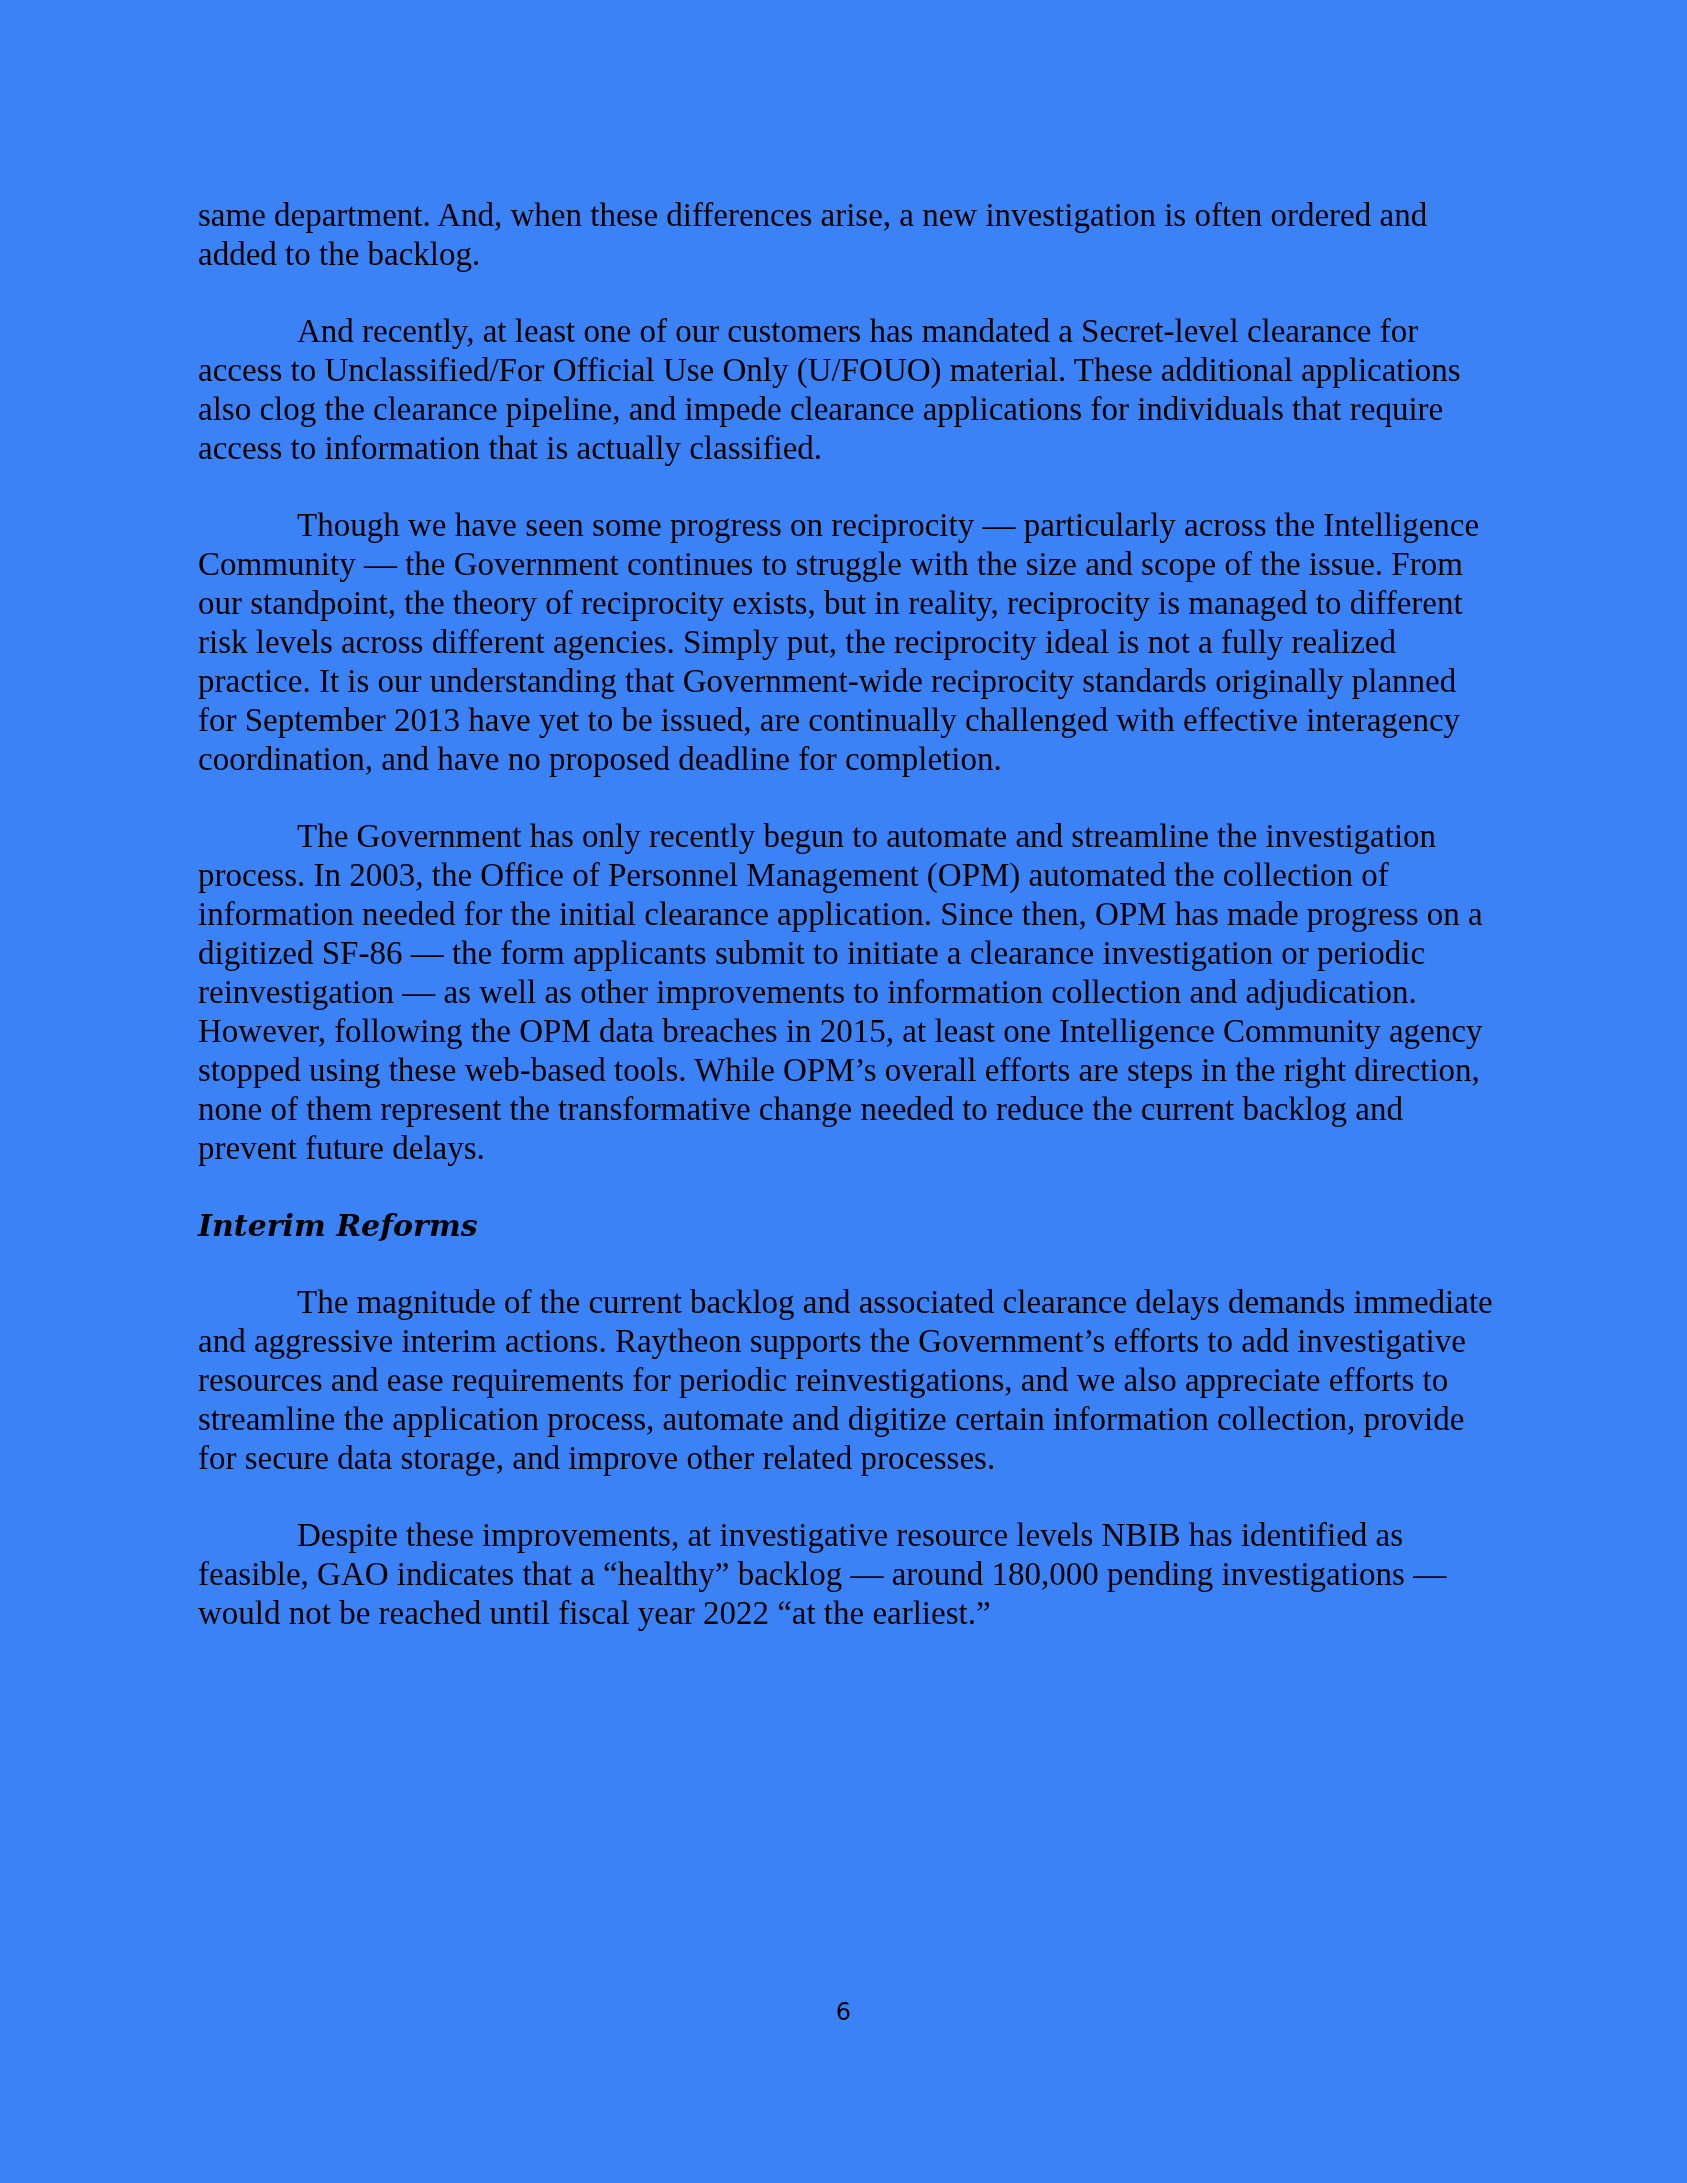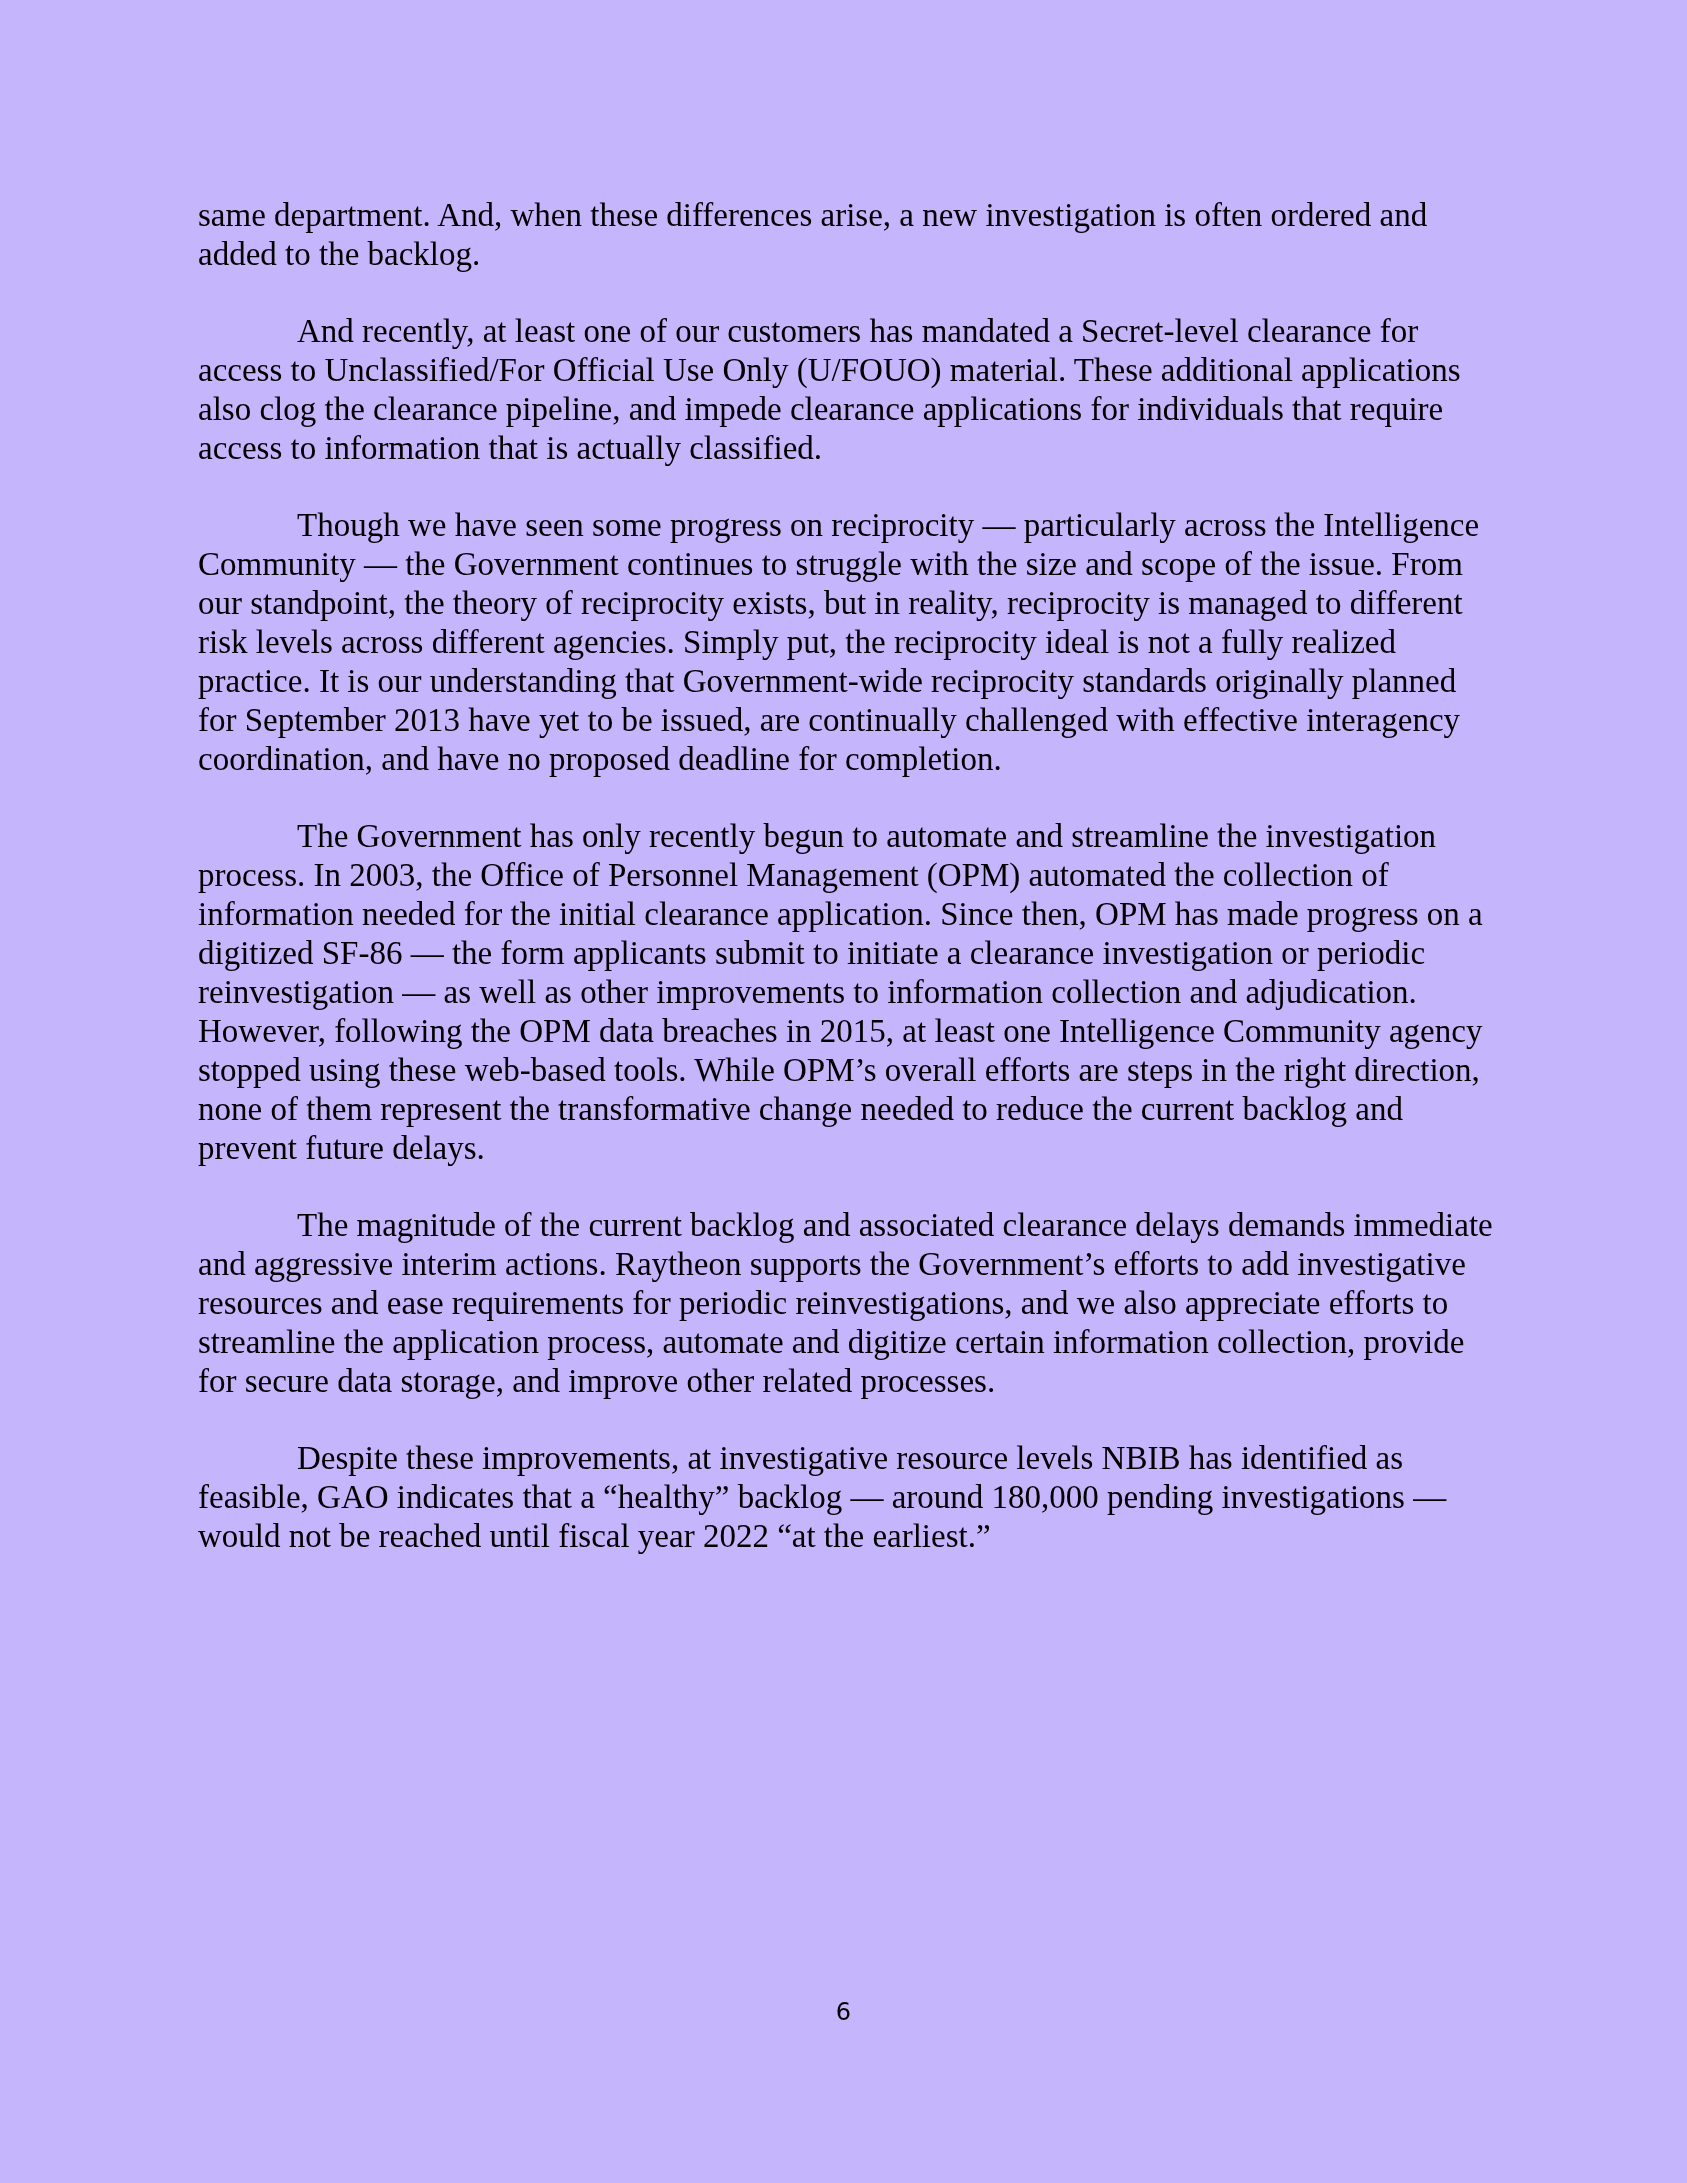"same department. And, when these" .page { background: #c4b5fd -> #3b82f6 }
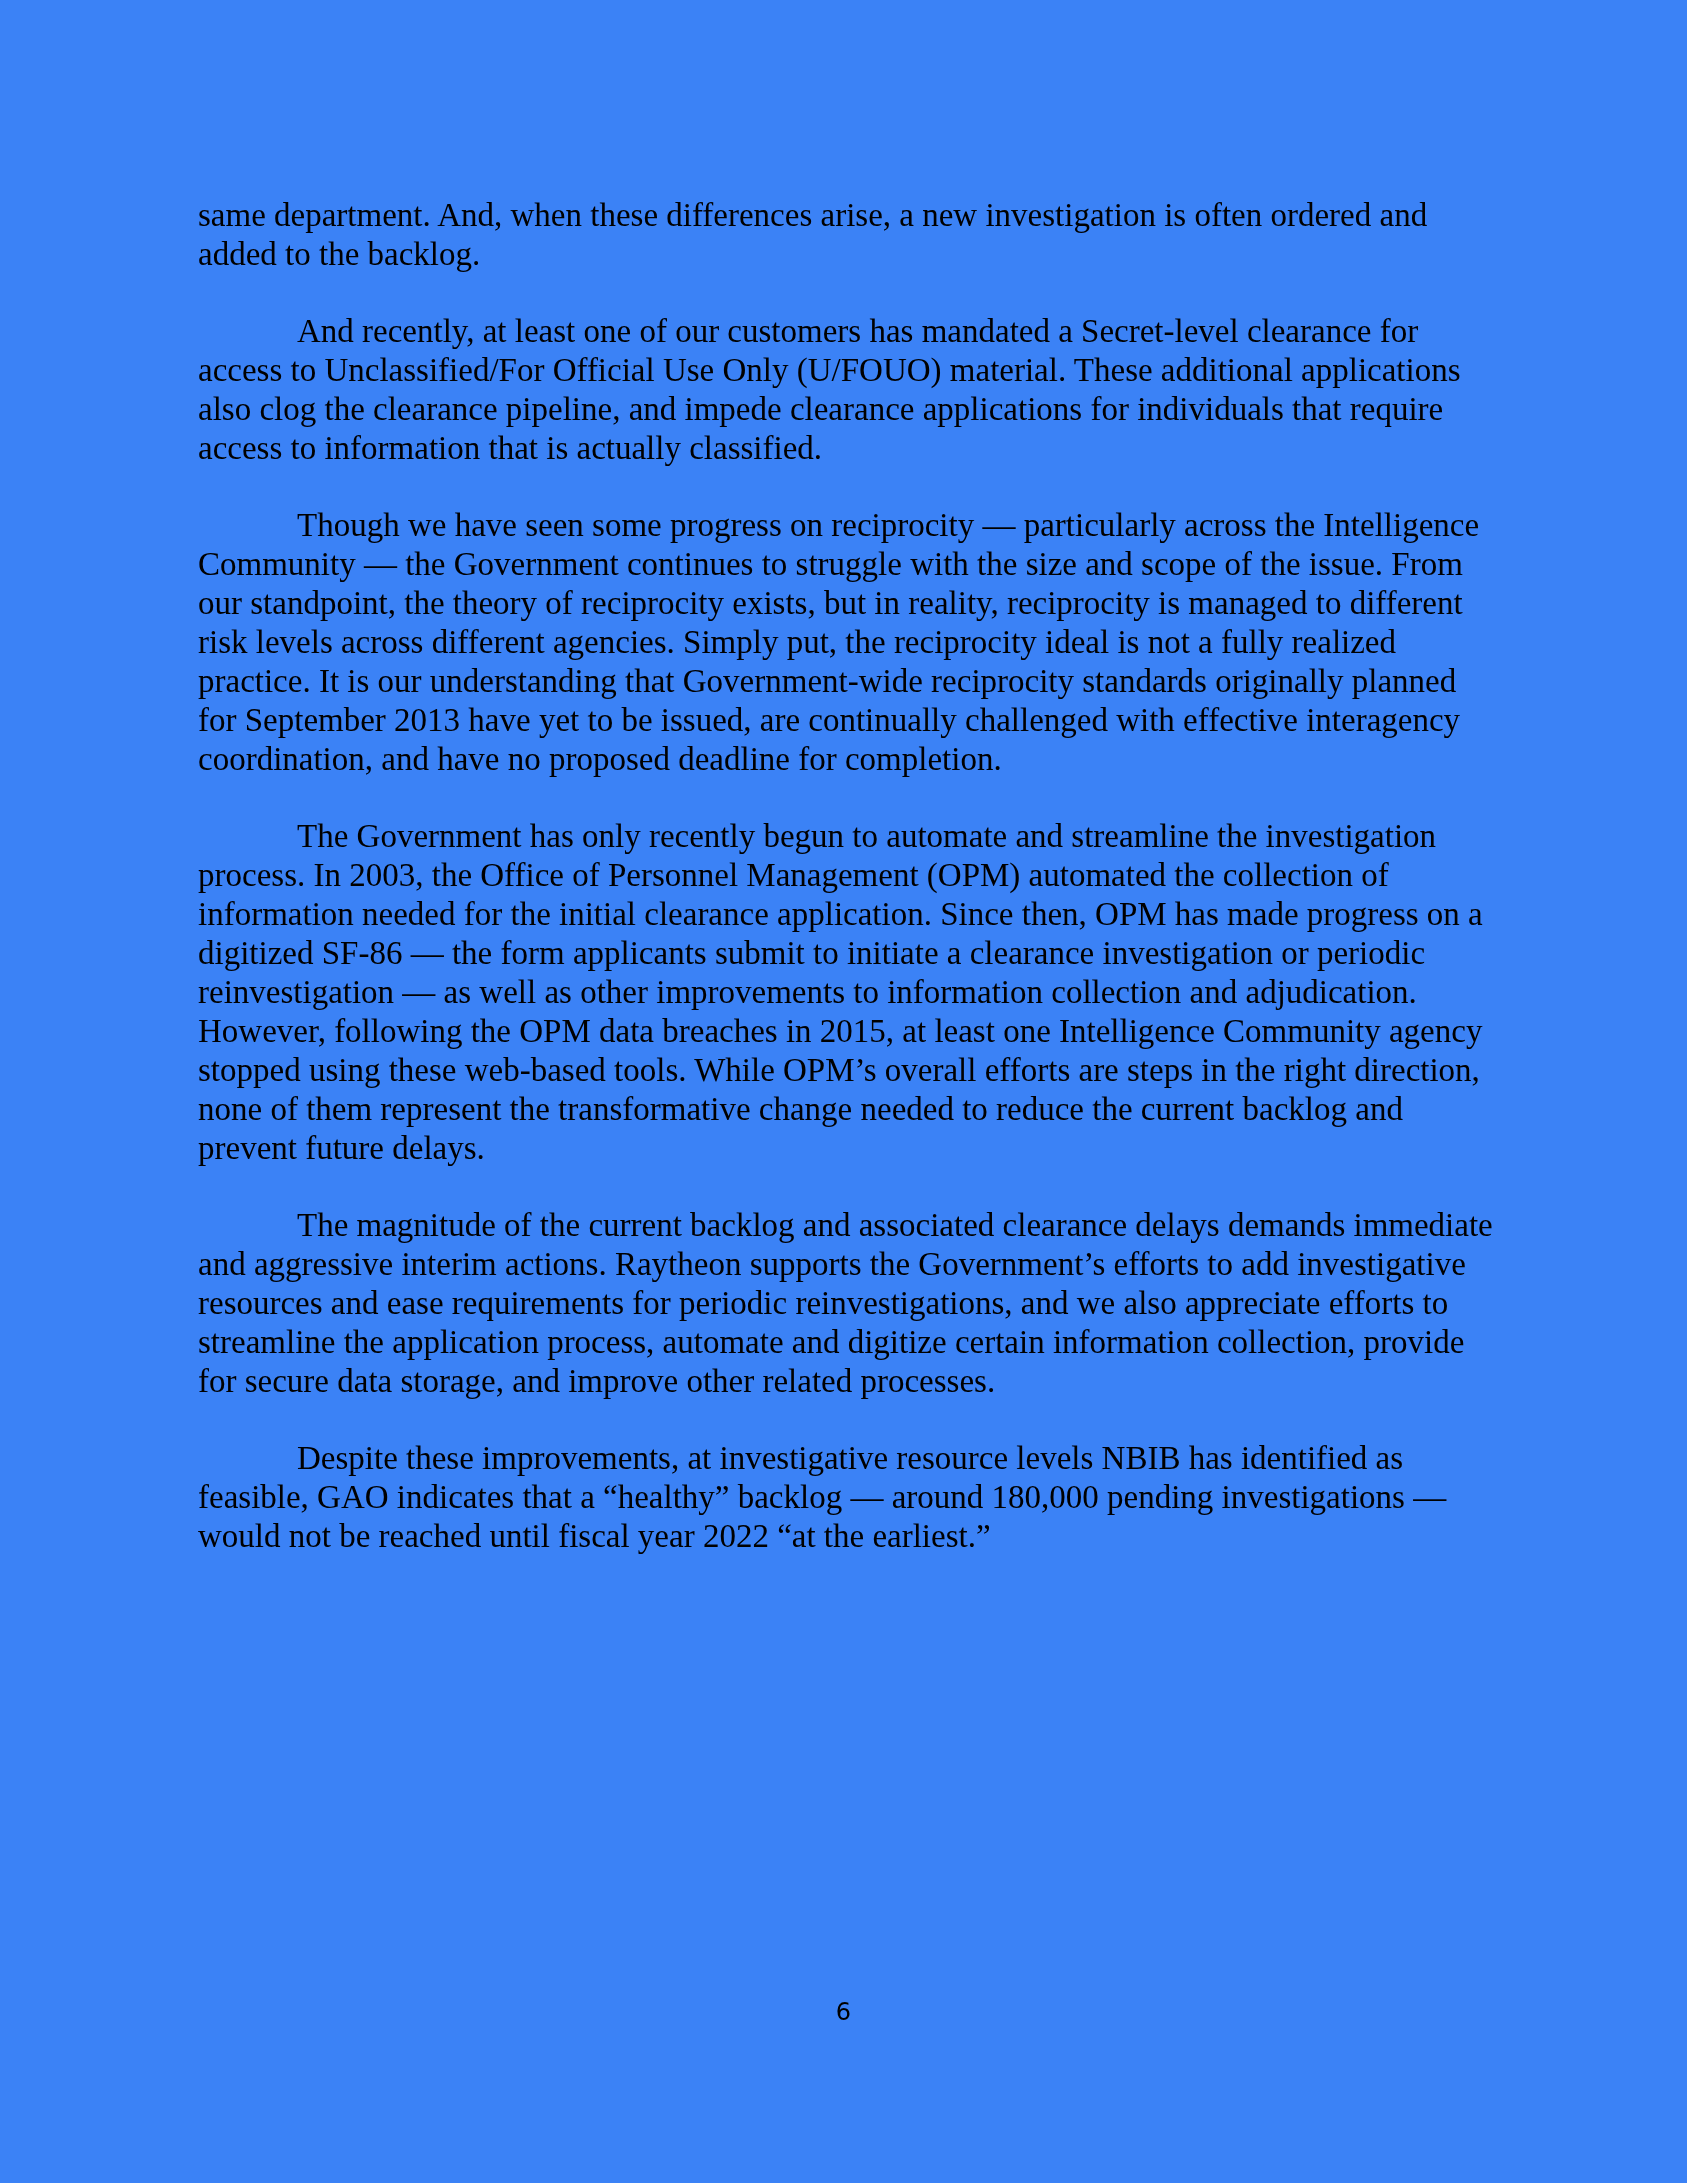"Interim Reforms" h2.heading { html: none -> <h2>Interim Reforms</h2> }
